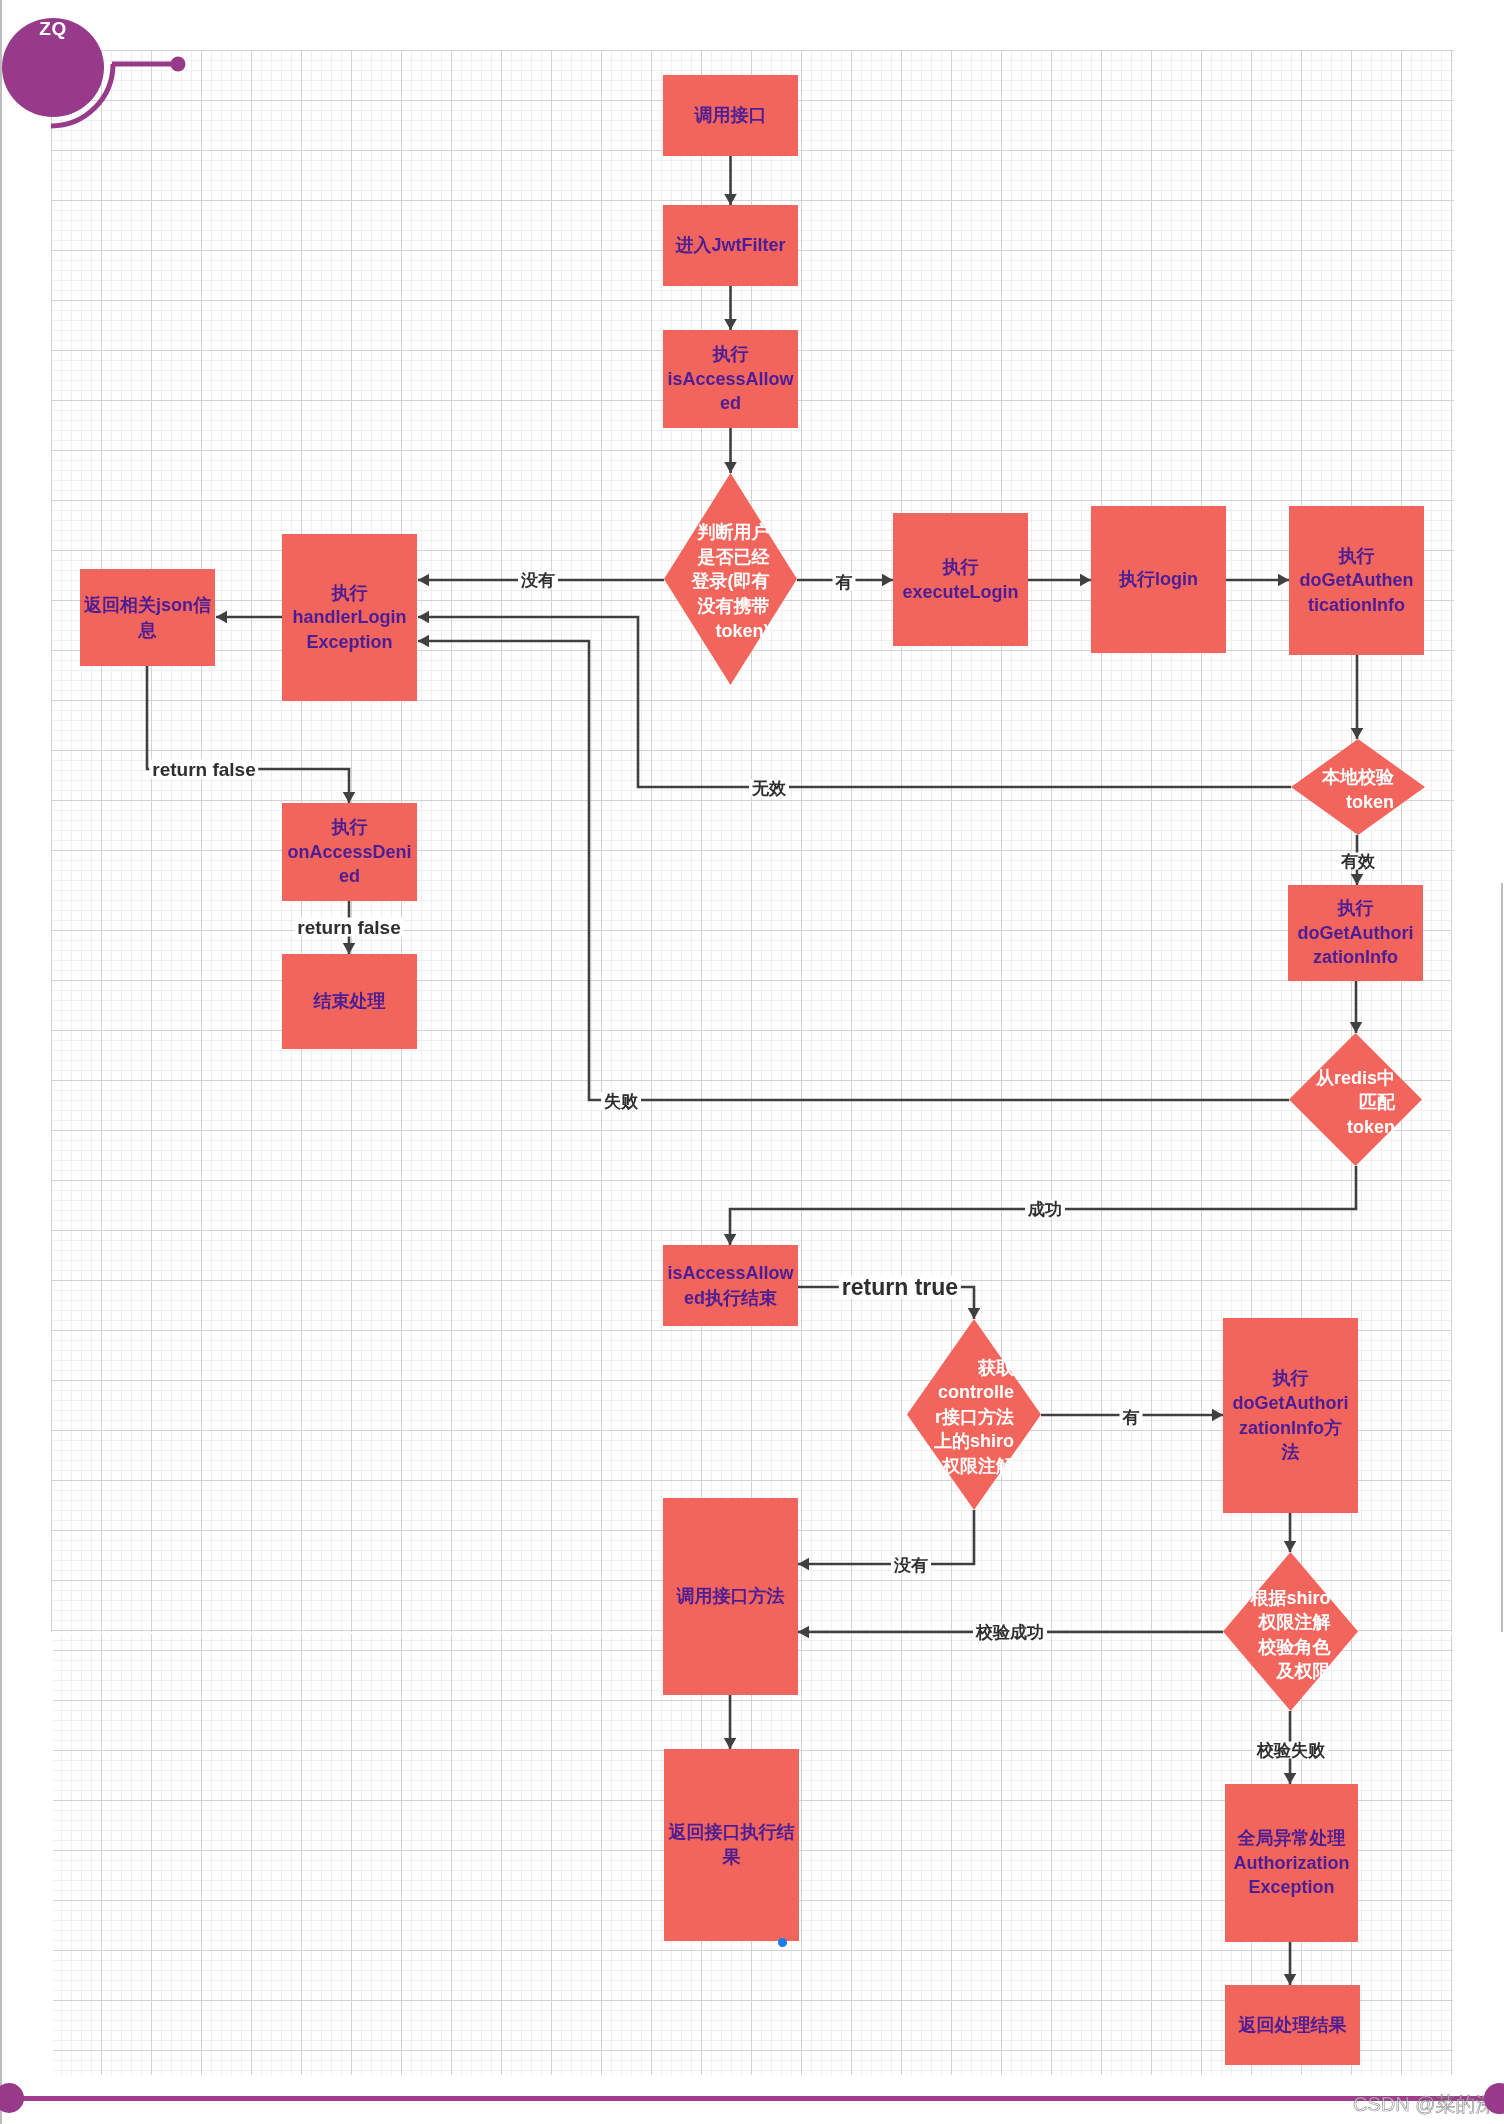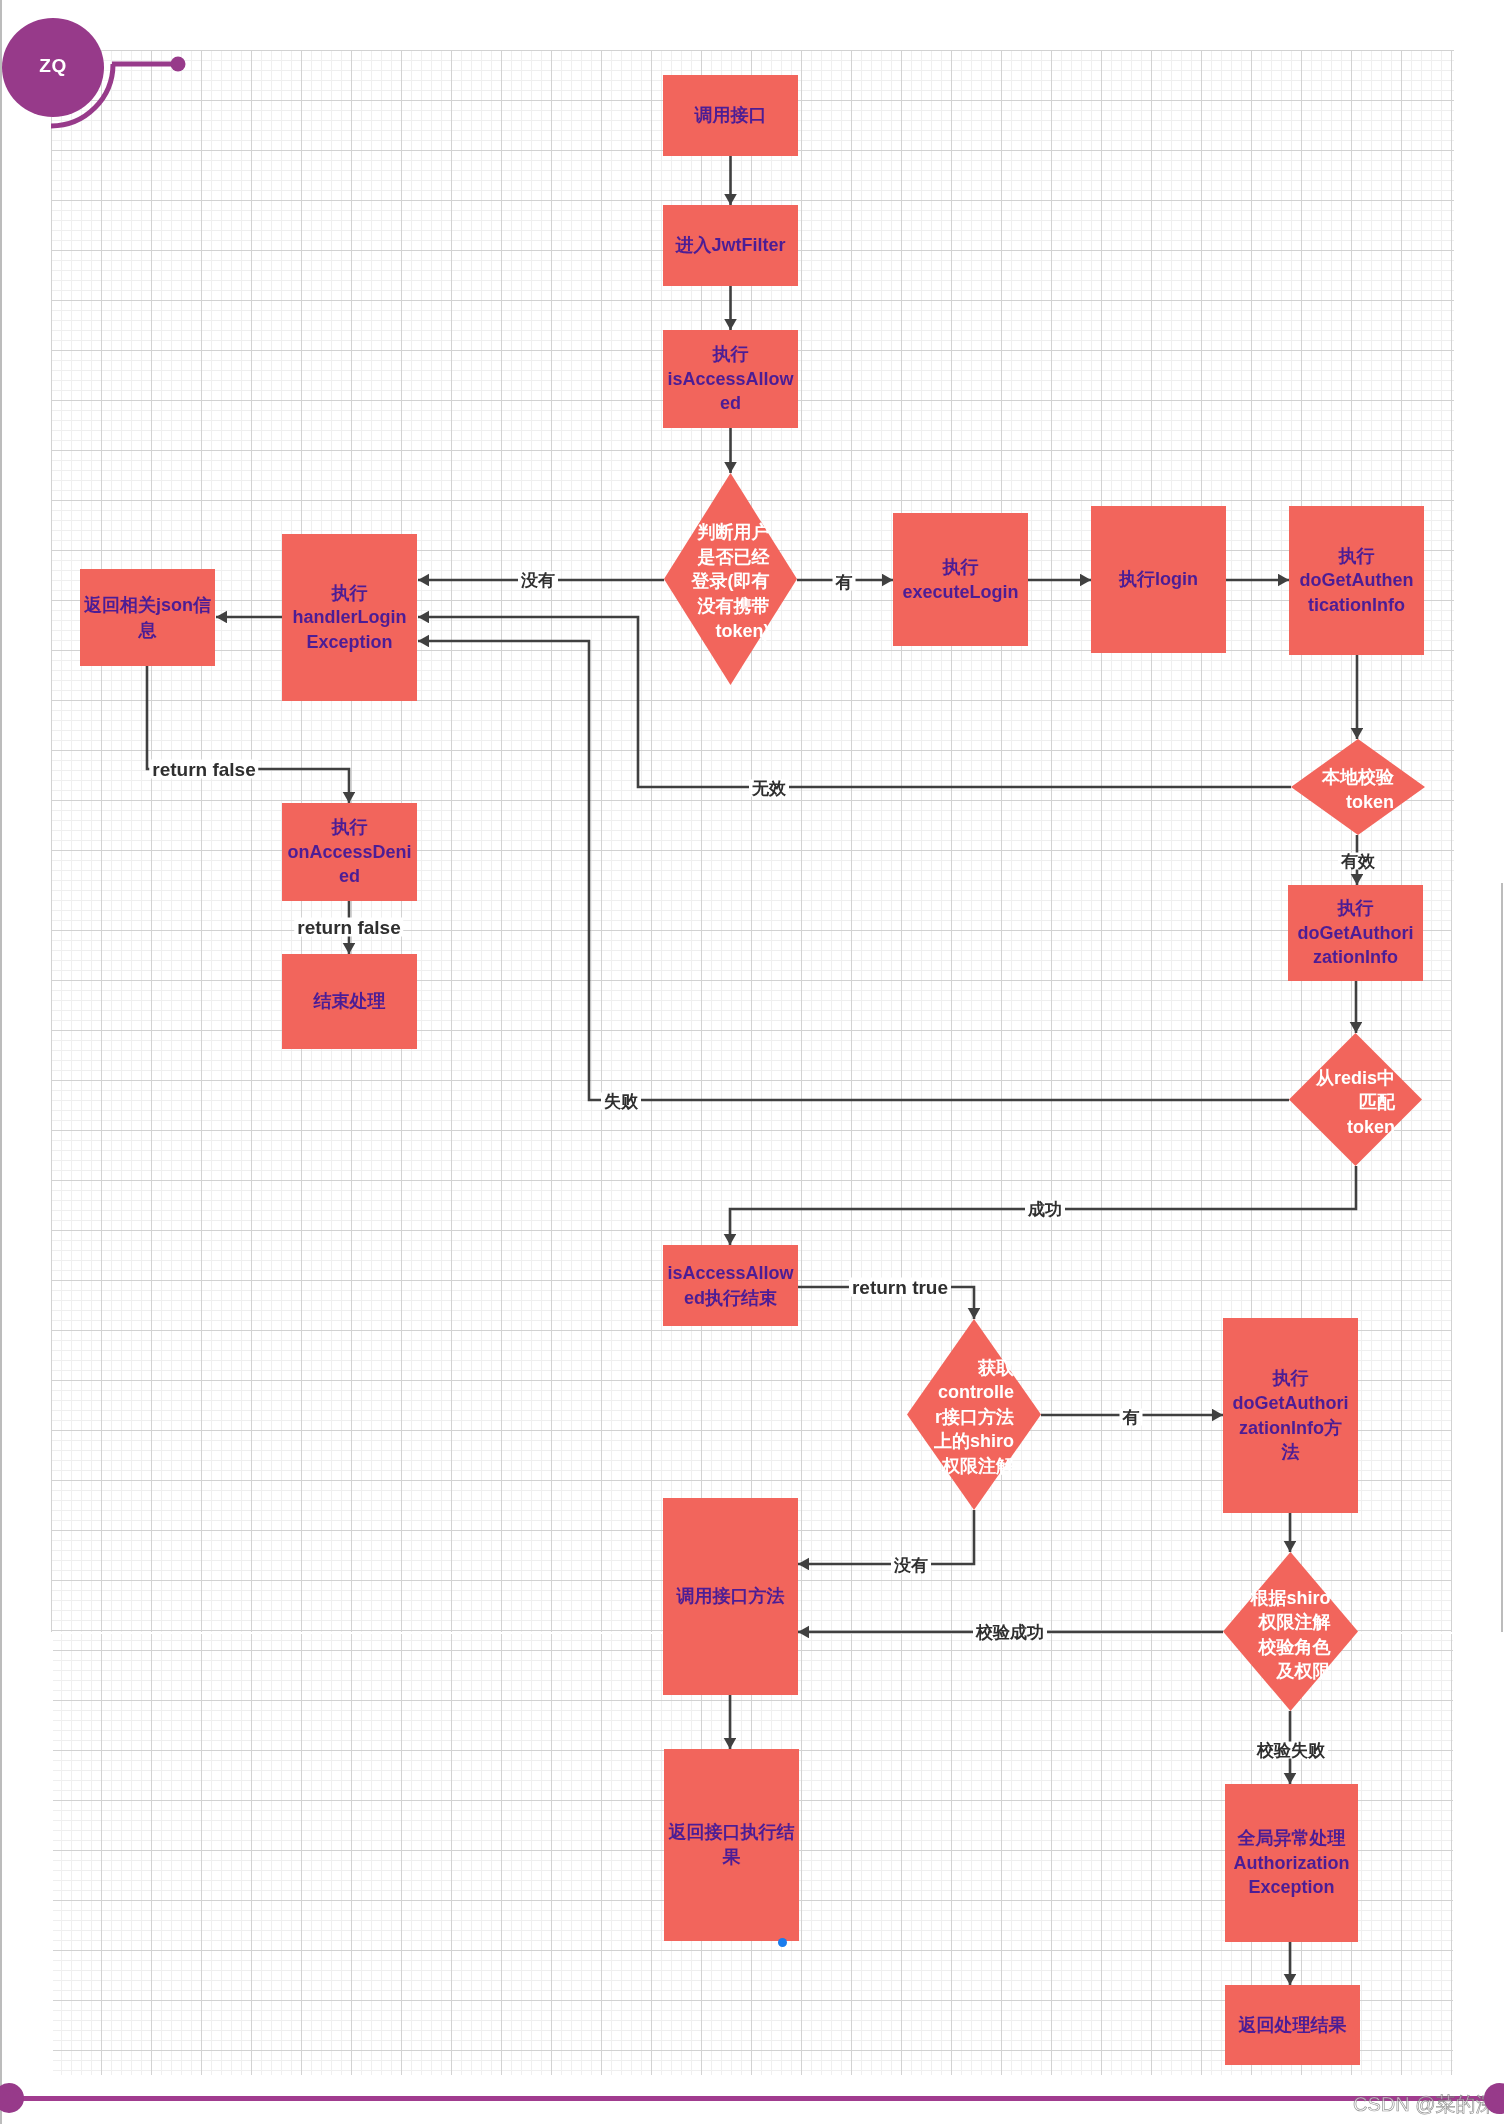"ZQ" .brand-circle { align-items: center -> none }
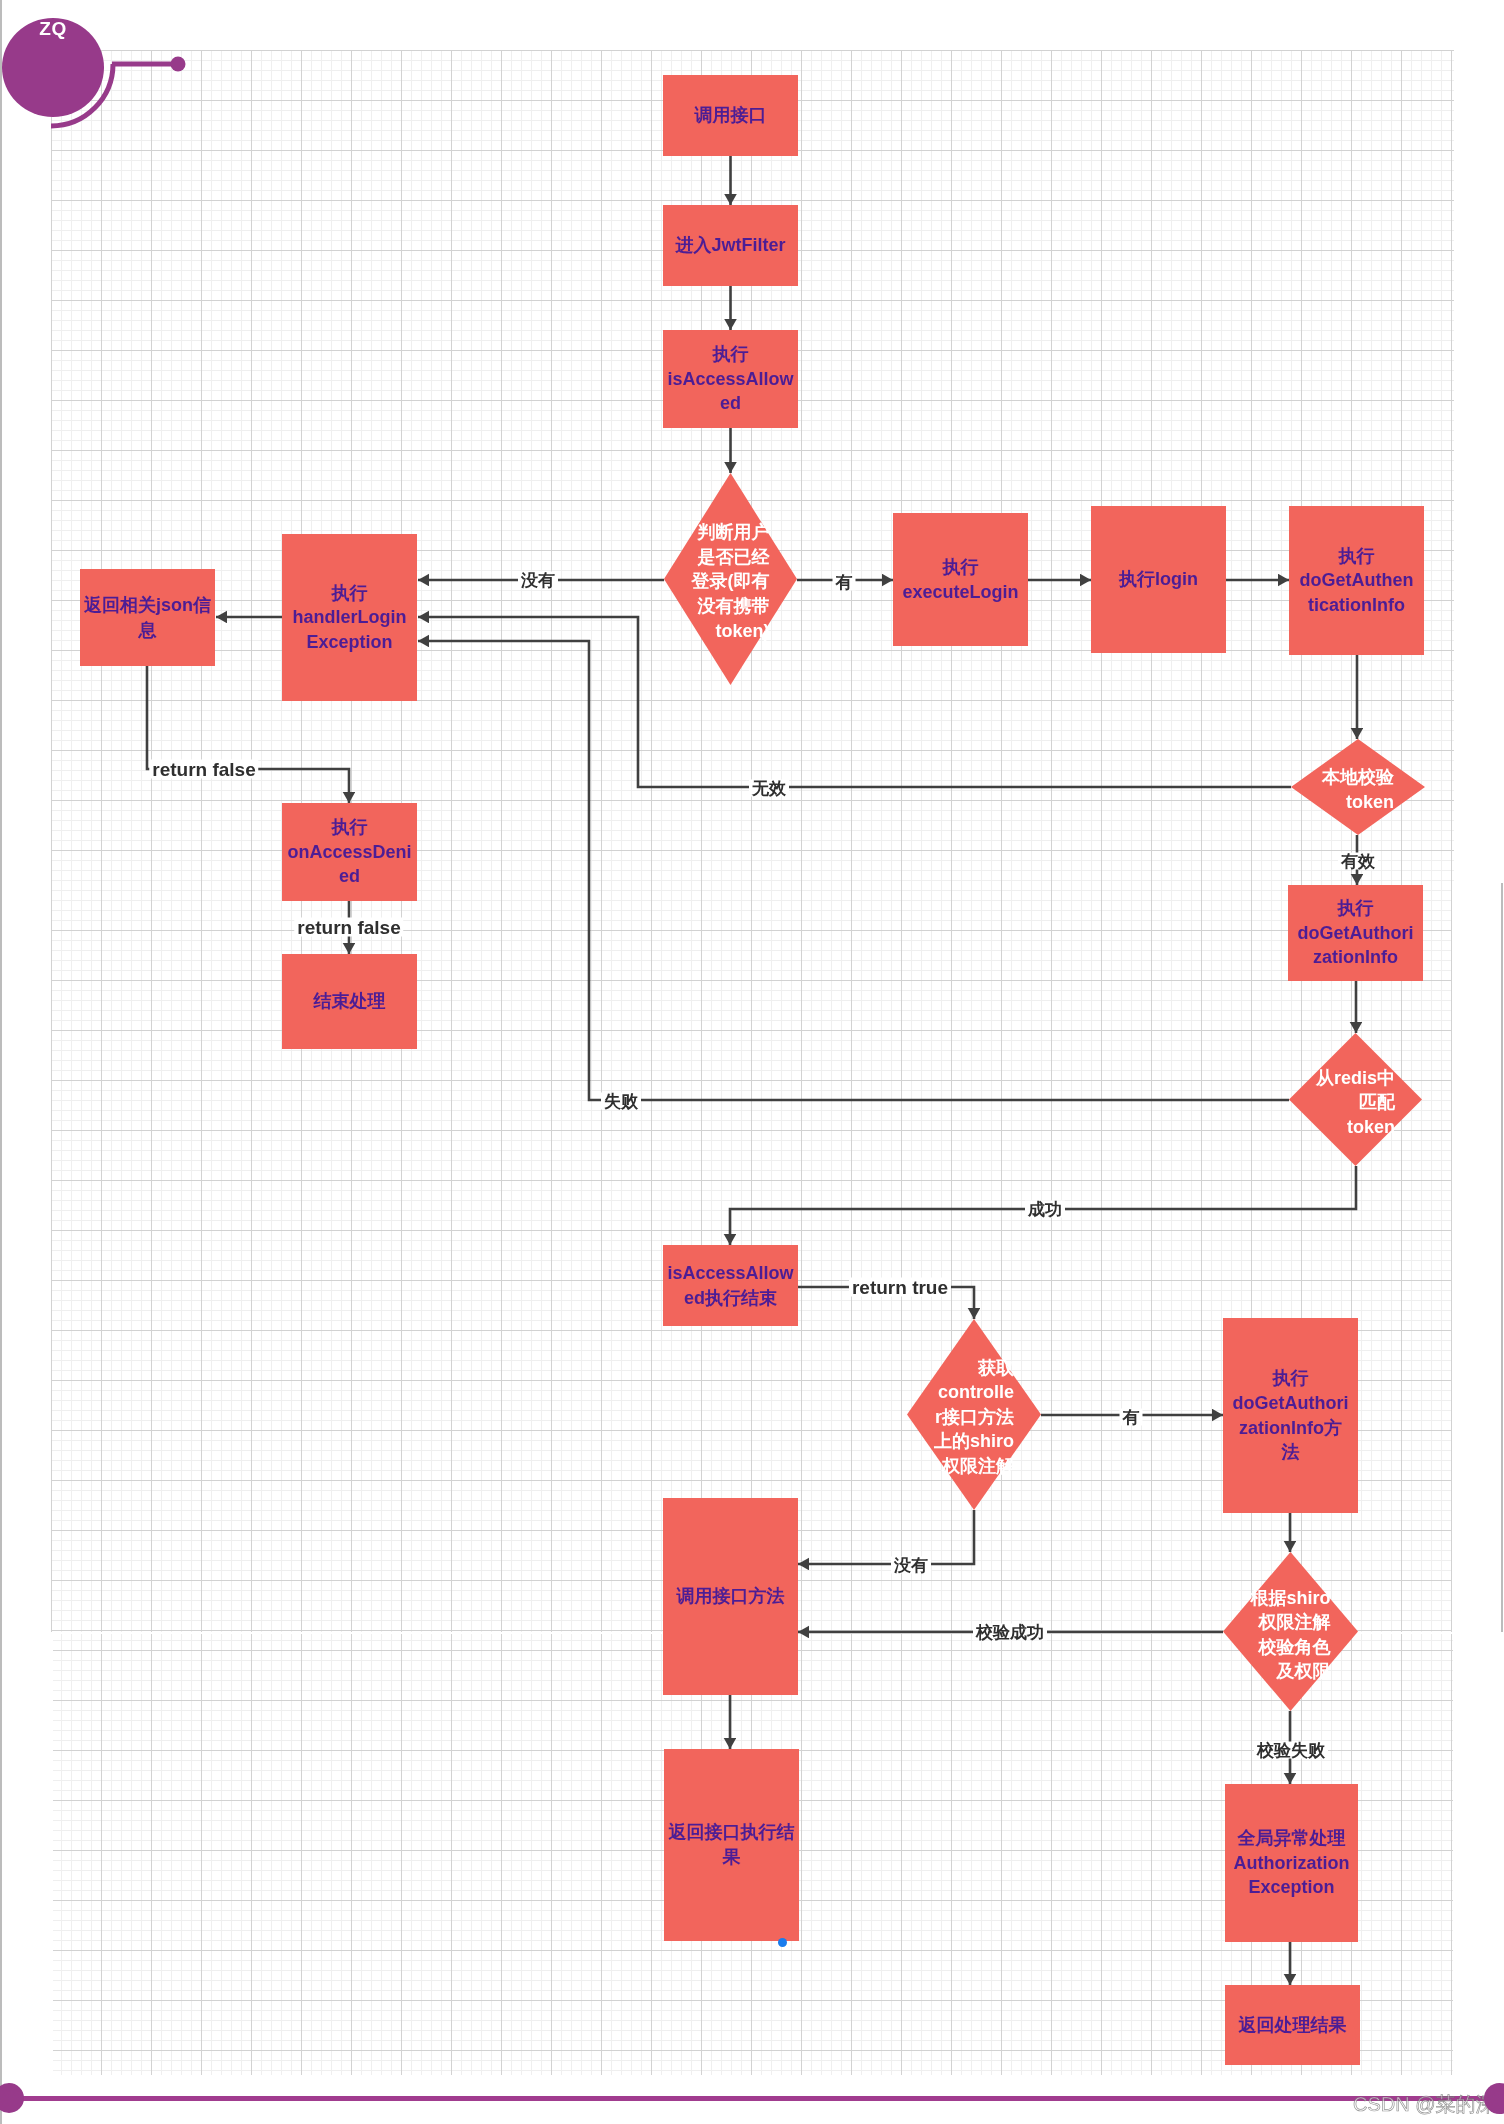"return true" div.elabel { font-size: 19px -> 23px }
